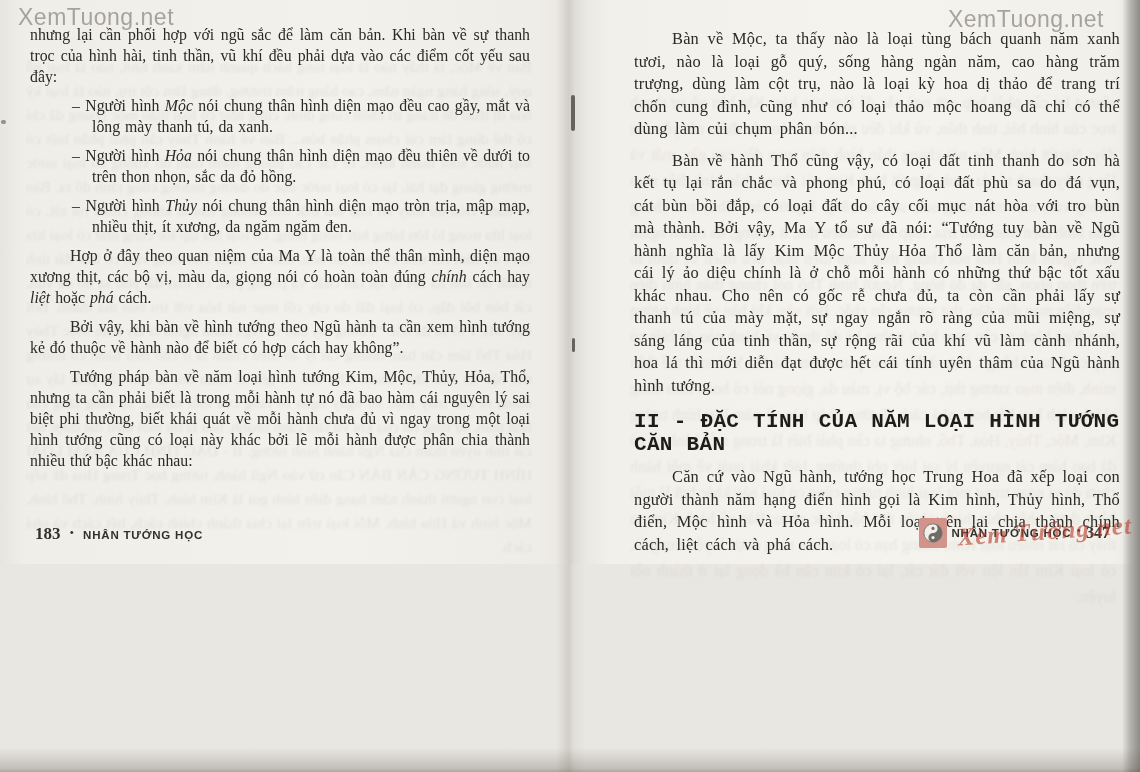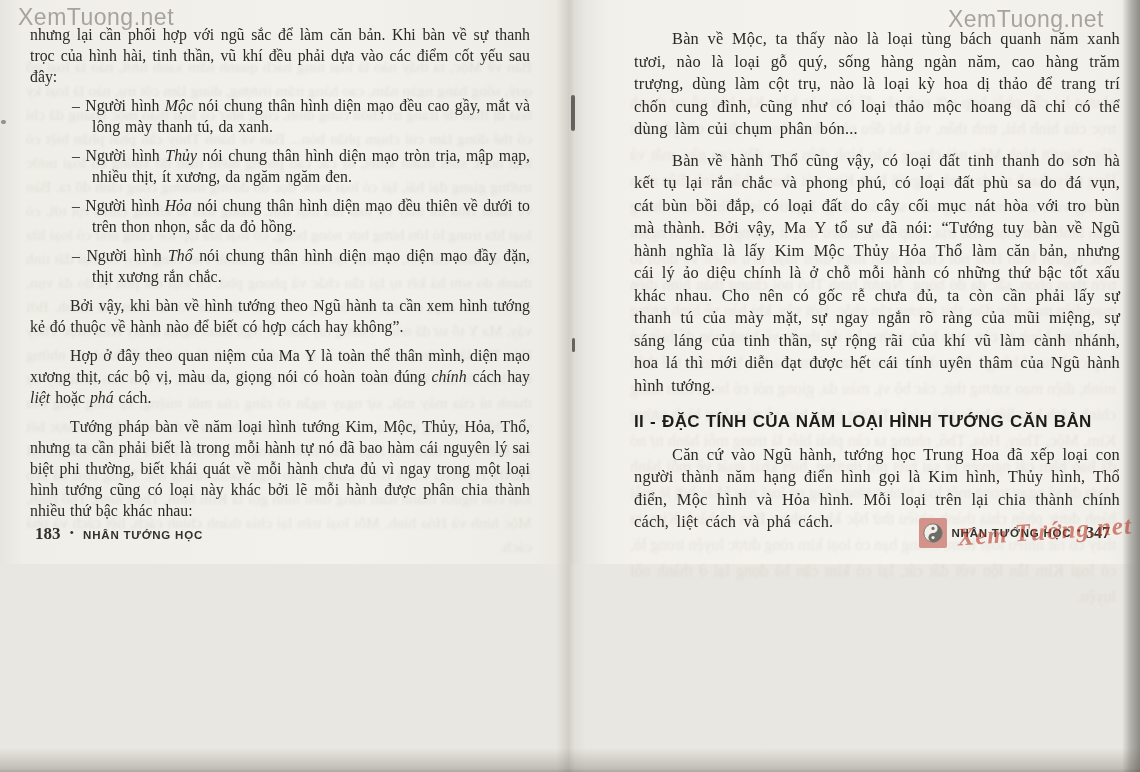"– Người hình Thủy nói" p.bullet { order: before "– Người hình Hỏa nói" -> after "– Người hình Hỏa nói" }
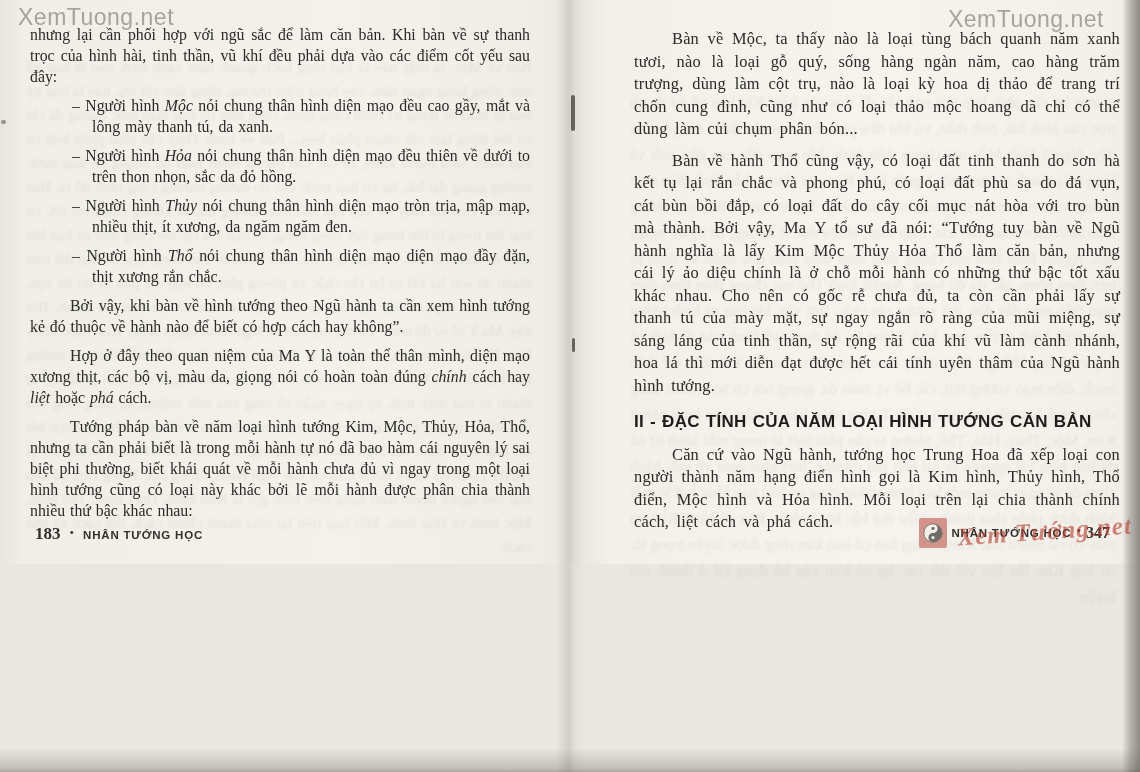"– Người hình Thổ nói" p.bullet { html: <p><span>– </span><span>Người hình </span><em>Thổ</em><span> nói chung thân hình diện mạo diện mạo đầy đặn, thịt xương rắn chắc.</span></p> -> none }
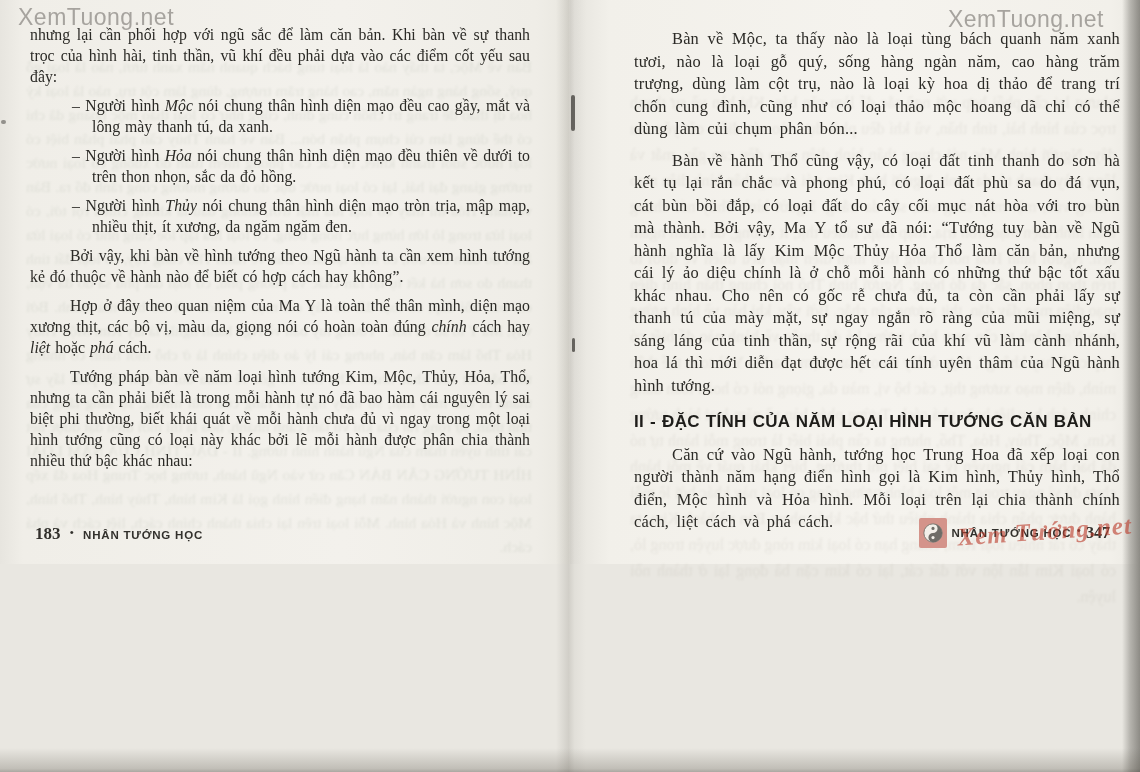"Bởi vậy, khi bàn về" p.para { order: before "Hợp ở đây theo quan" -> after "Hợp ở đây theo quan" }
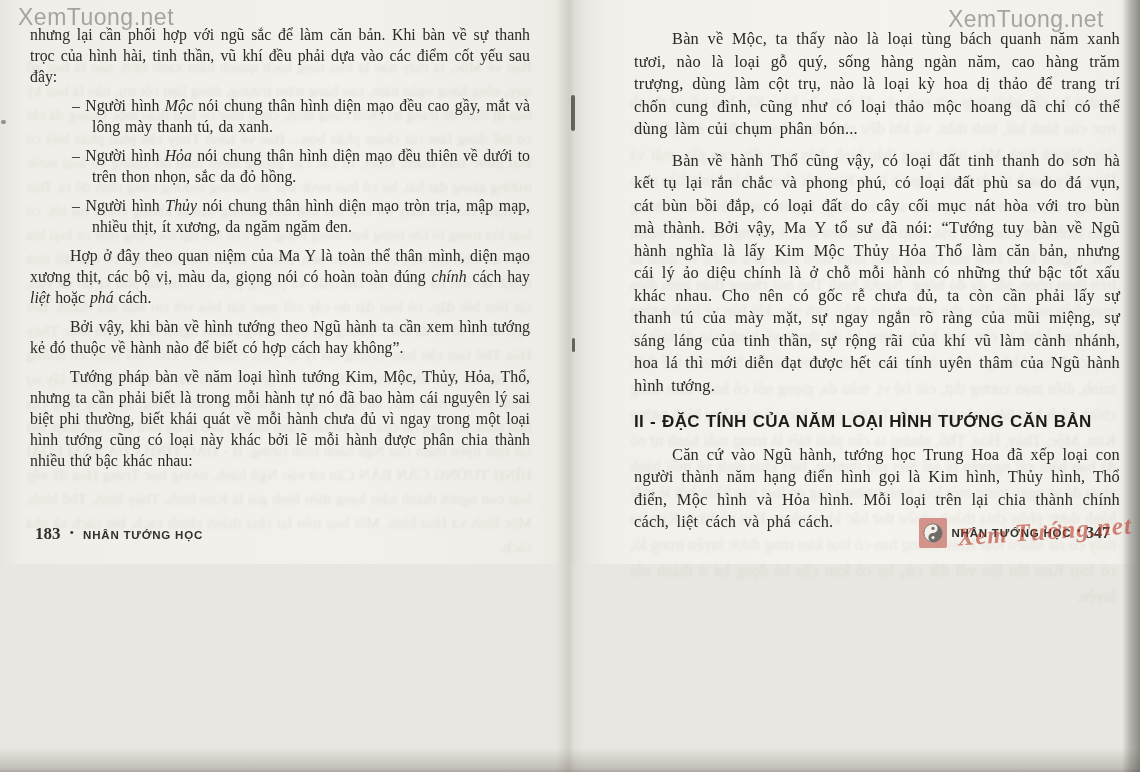"II - ĐẶC TÍNH CỦA" .sec-heading { font-family: Liberation Sans, sans-serif -> Liberation Mono, monospace; font-size: 17px -> 21px }
